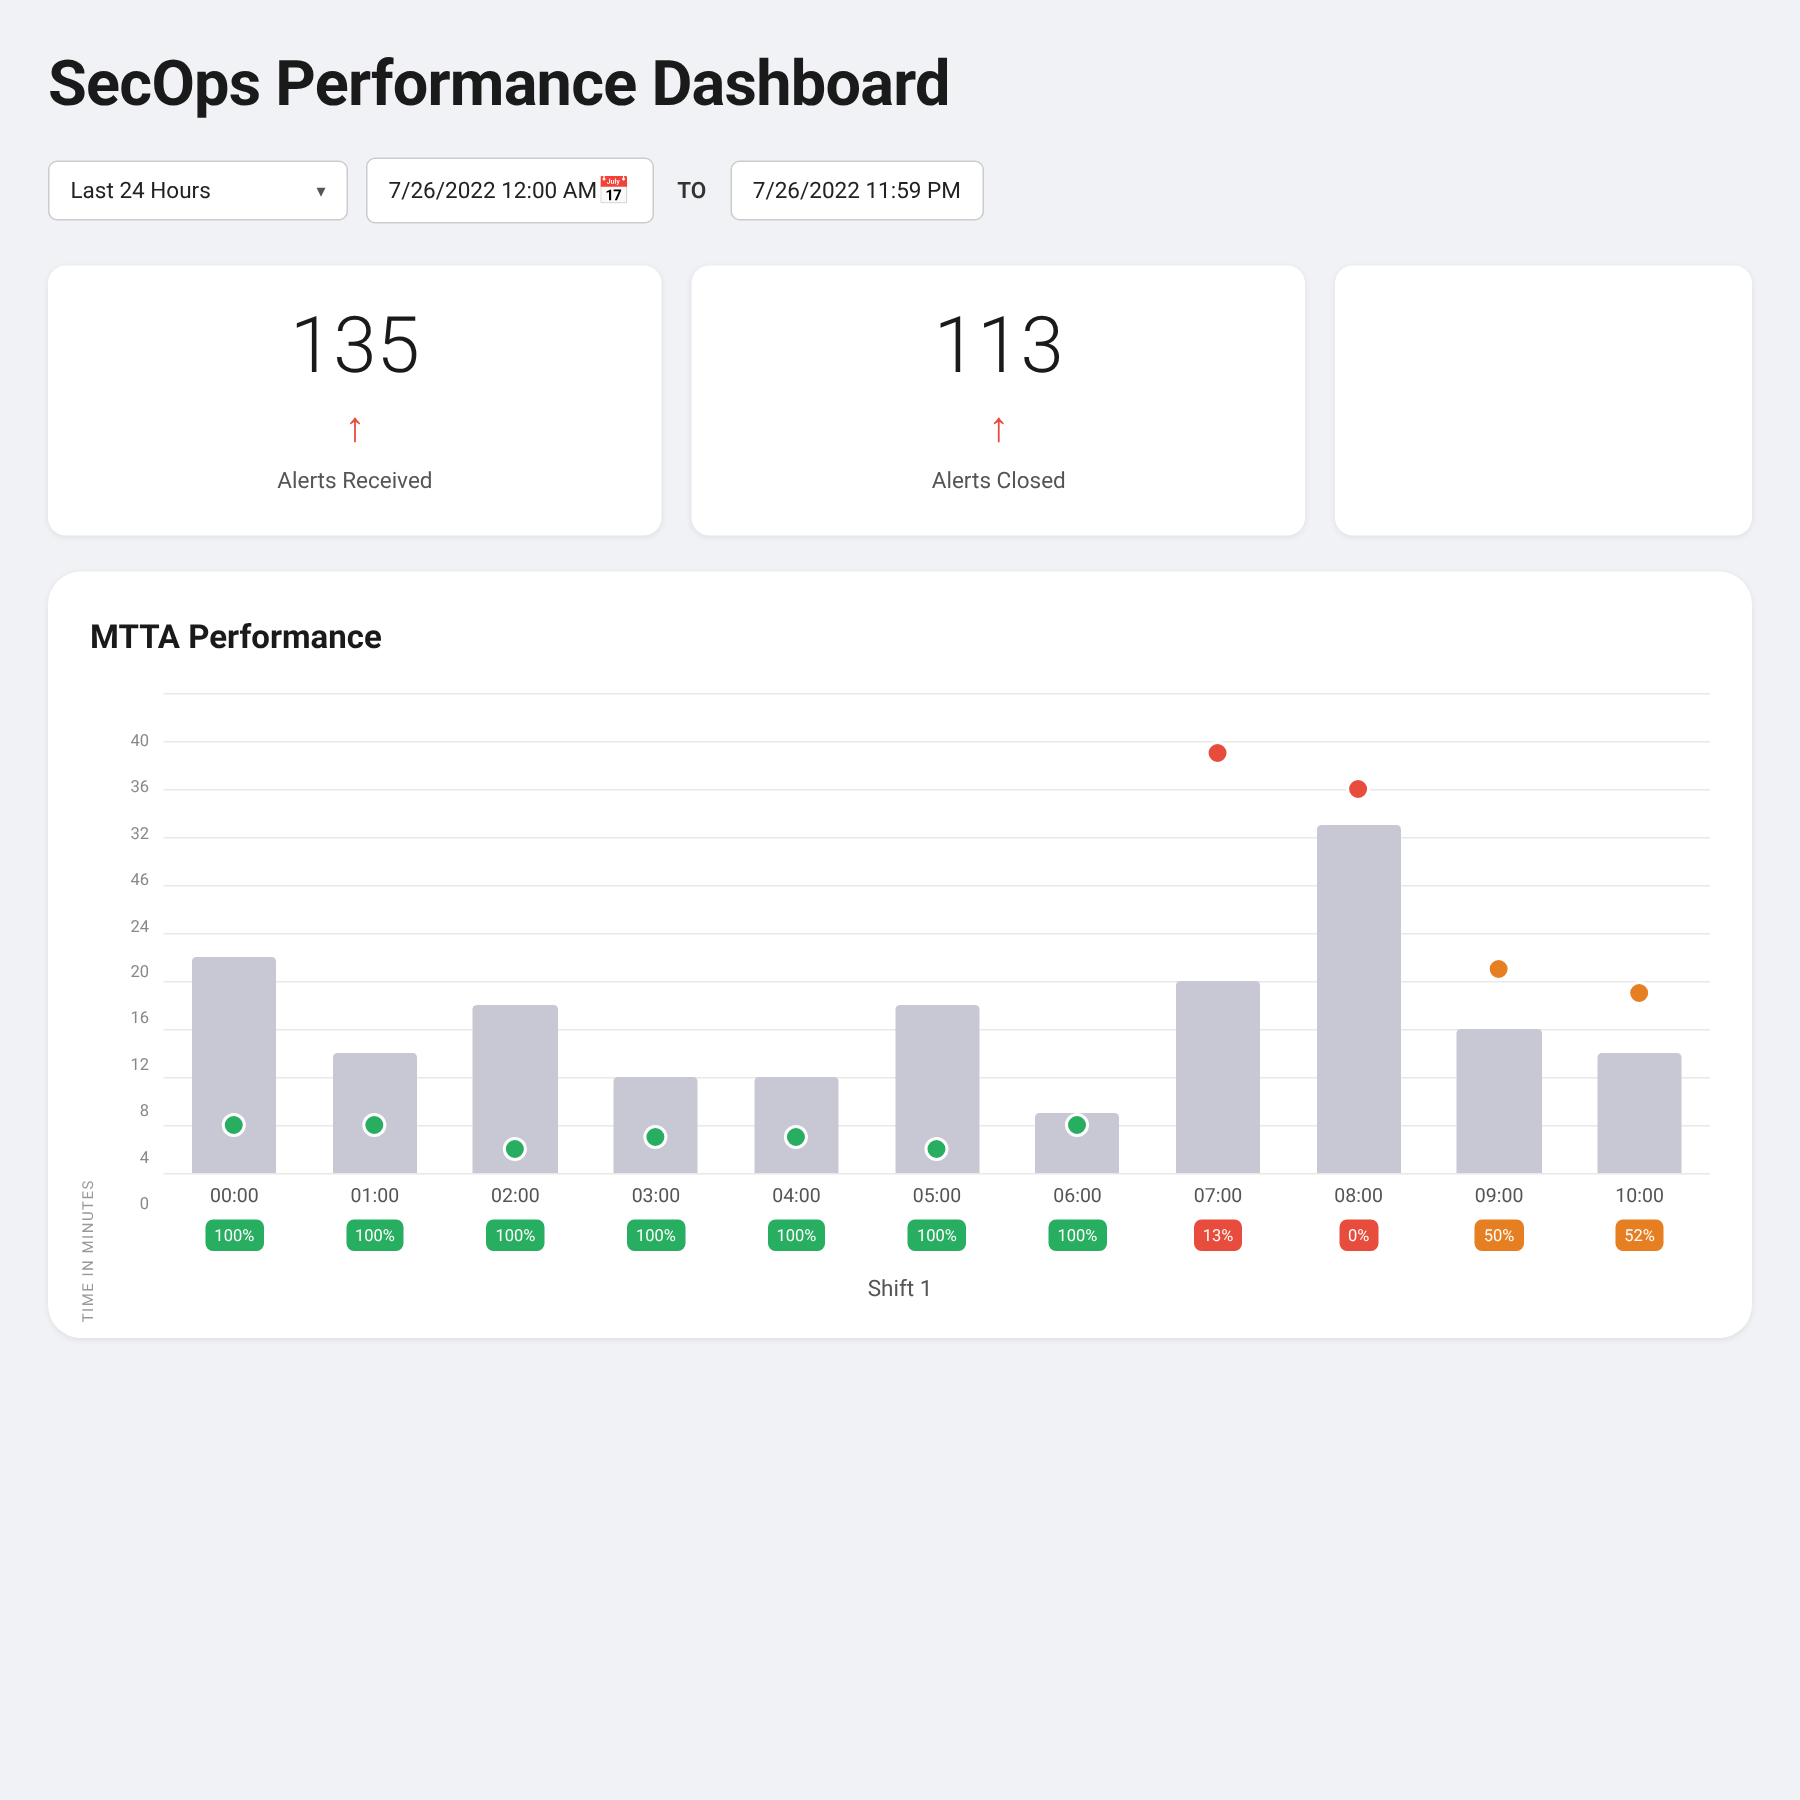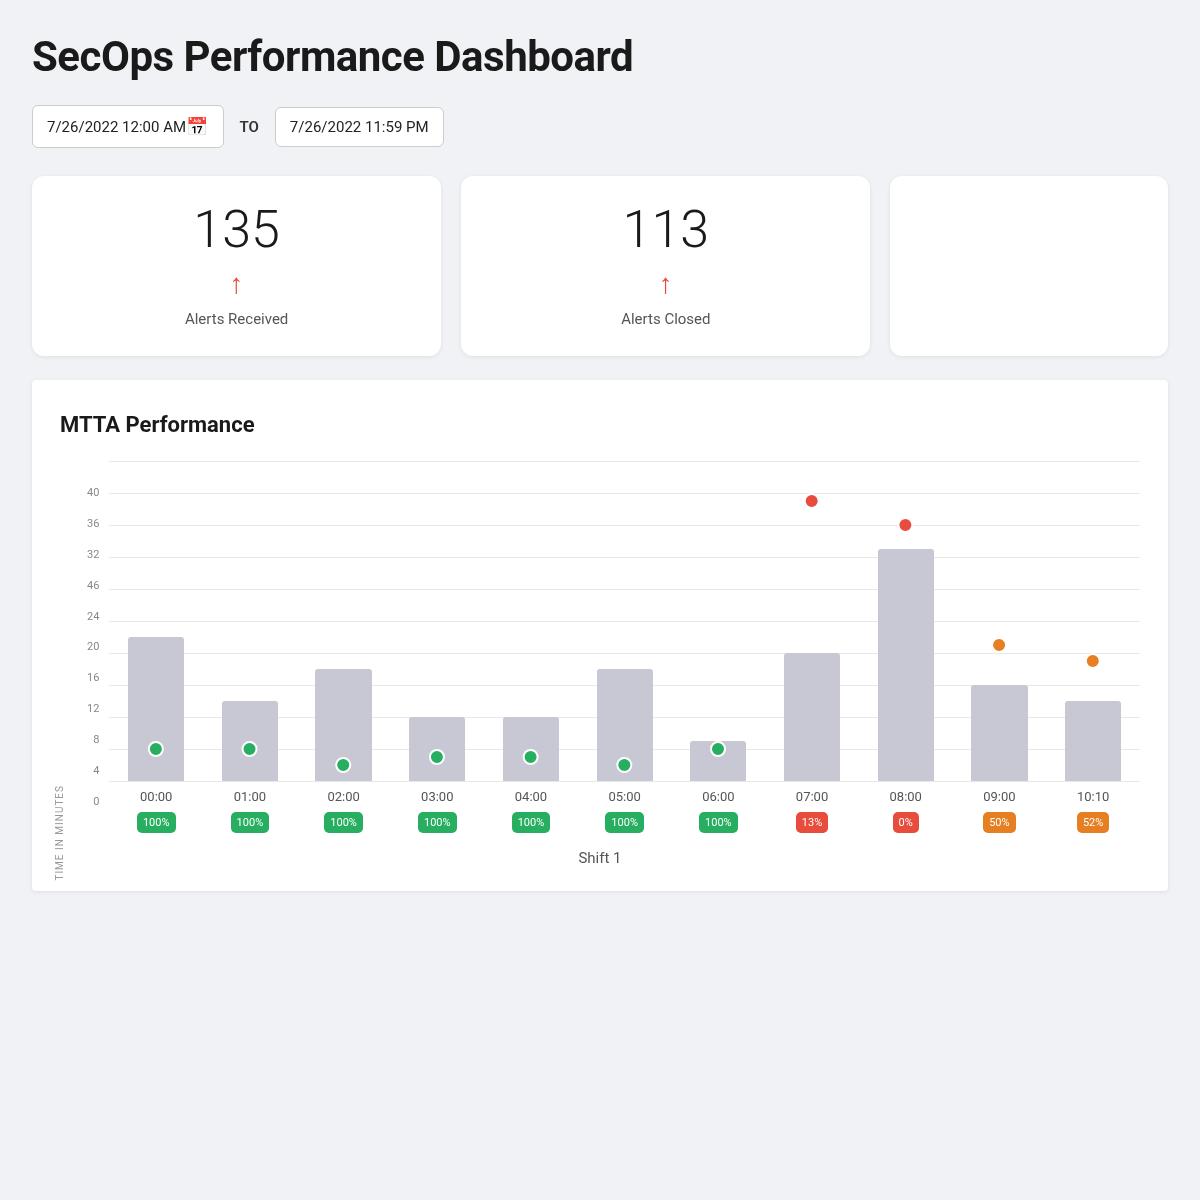"Last 24 Hours" div.time-select { html: none -> <div> <span>Last 24 Hours</span> <span>▾</span> </div> }
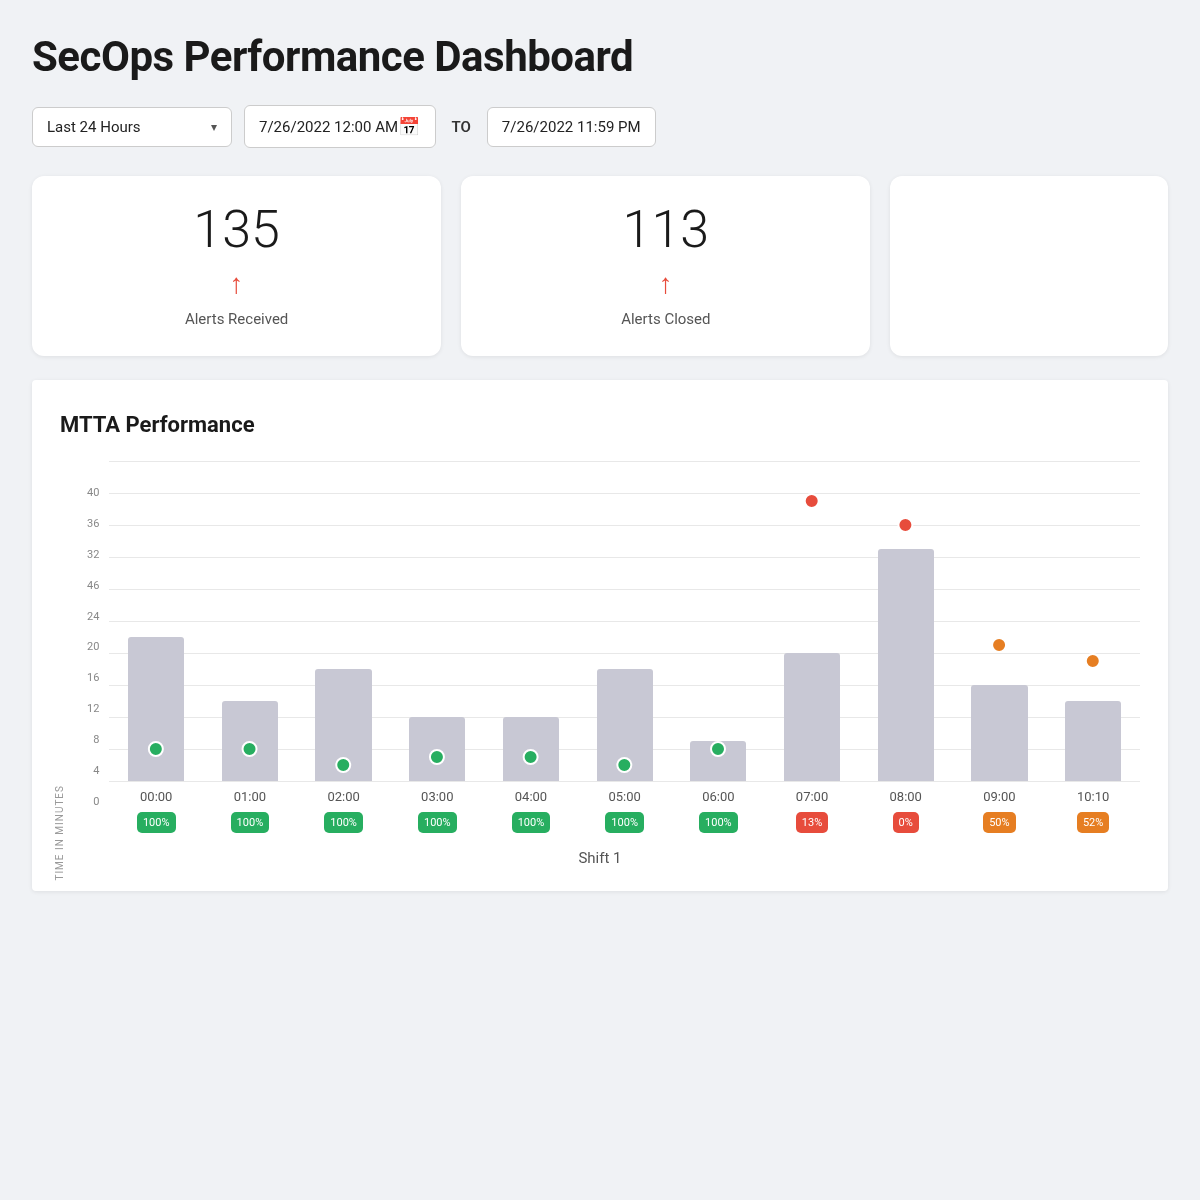"MTTA Performance" .chart-card { border-radius: 4px -> 22px }
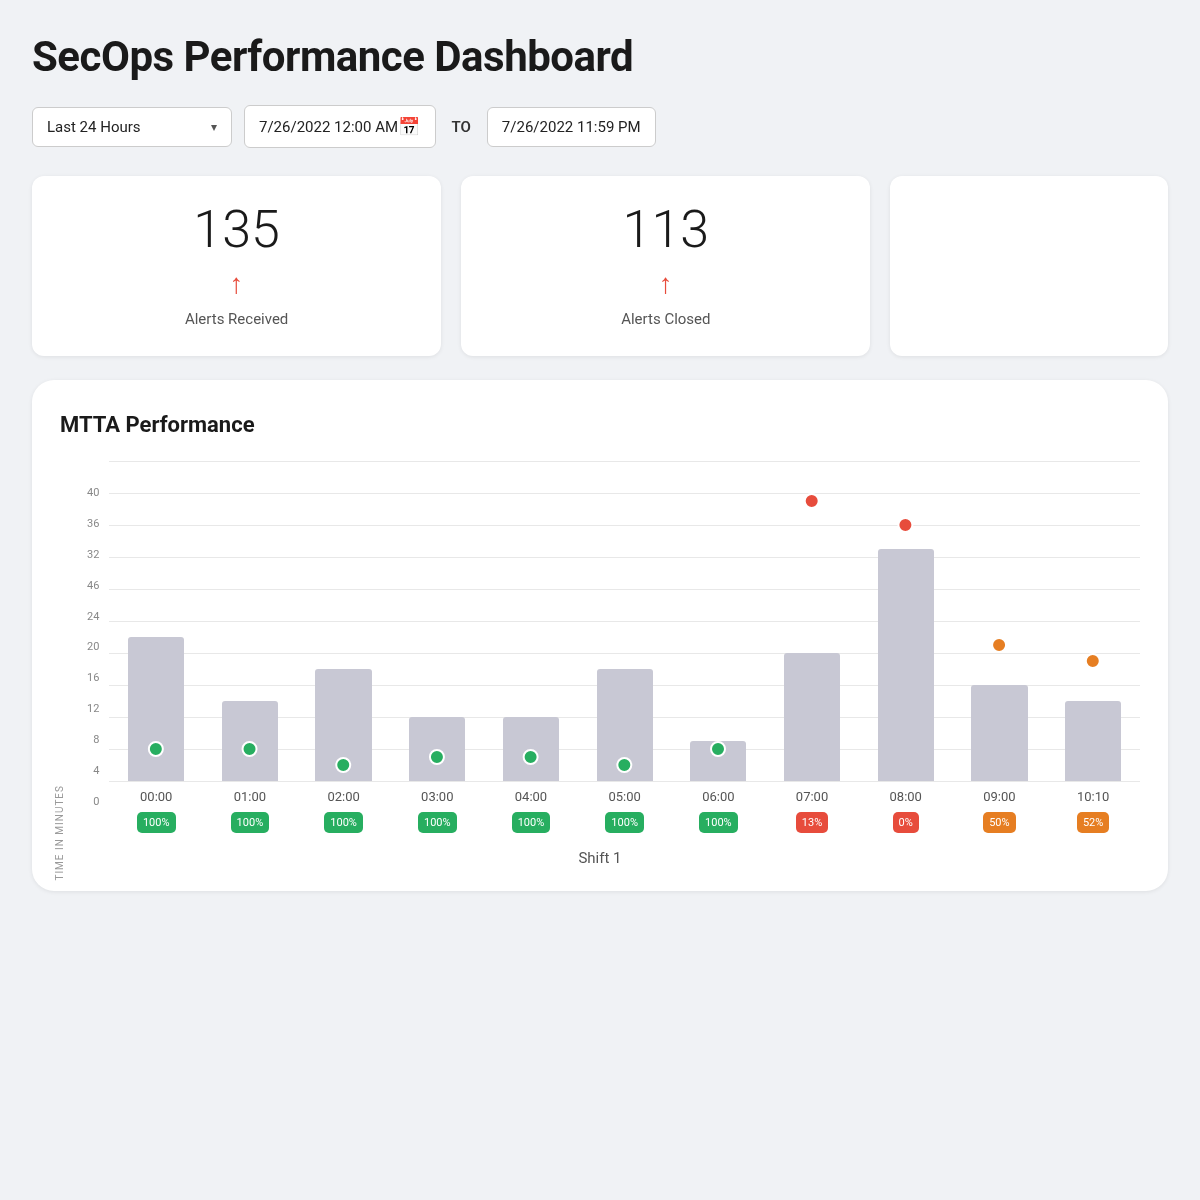"10:10" span.x-label { text: 10:10 -> 10:00 }
